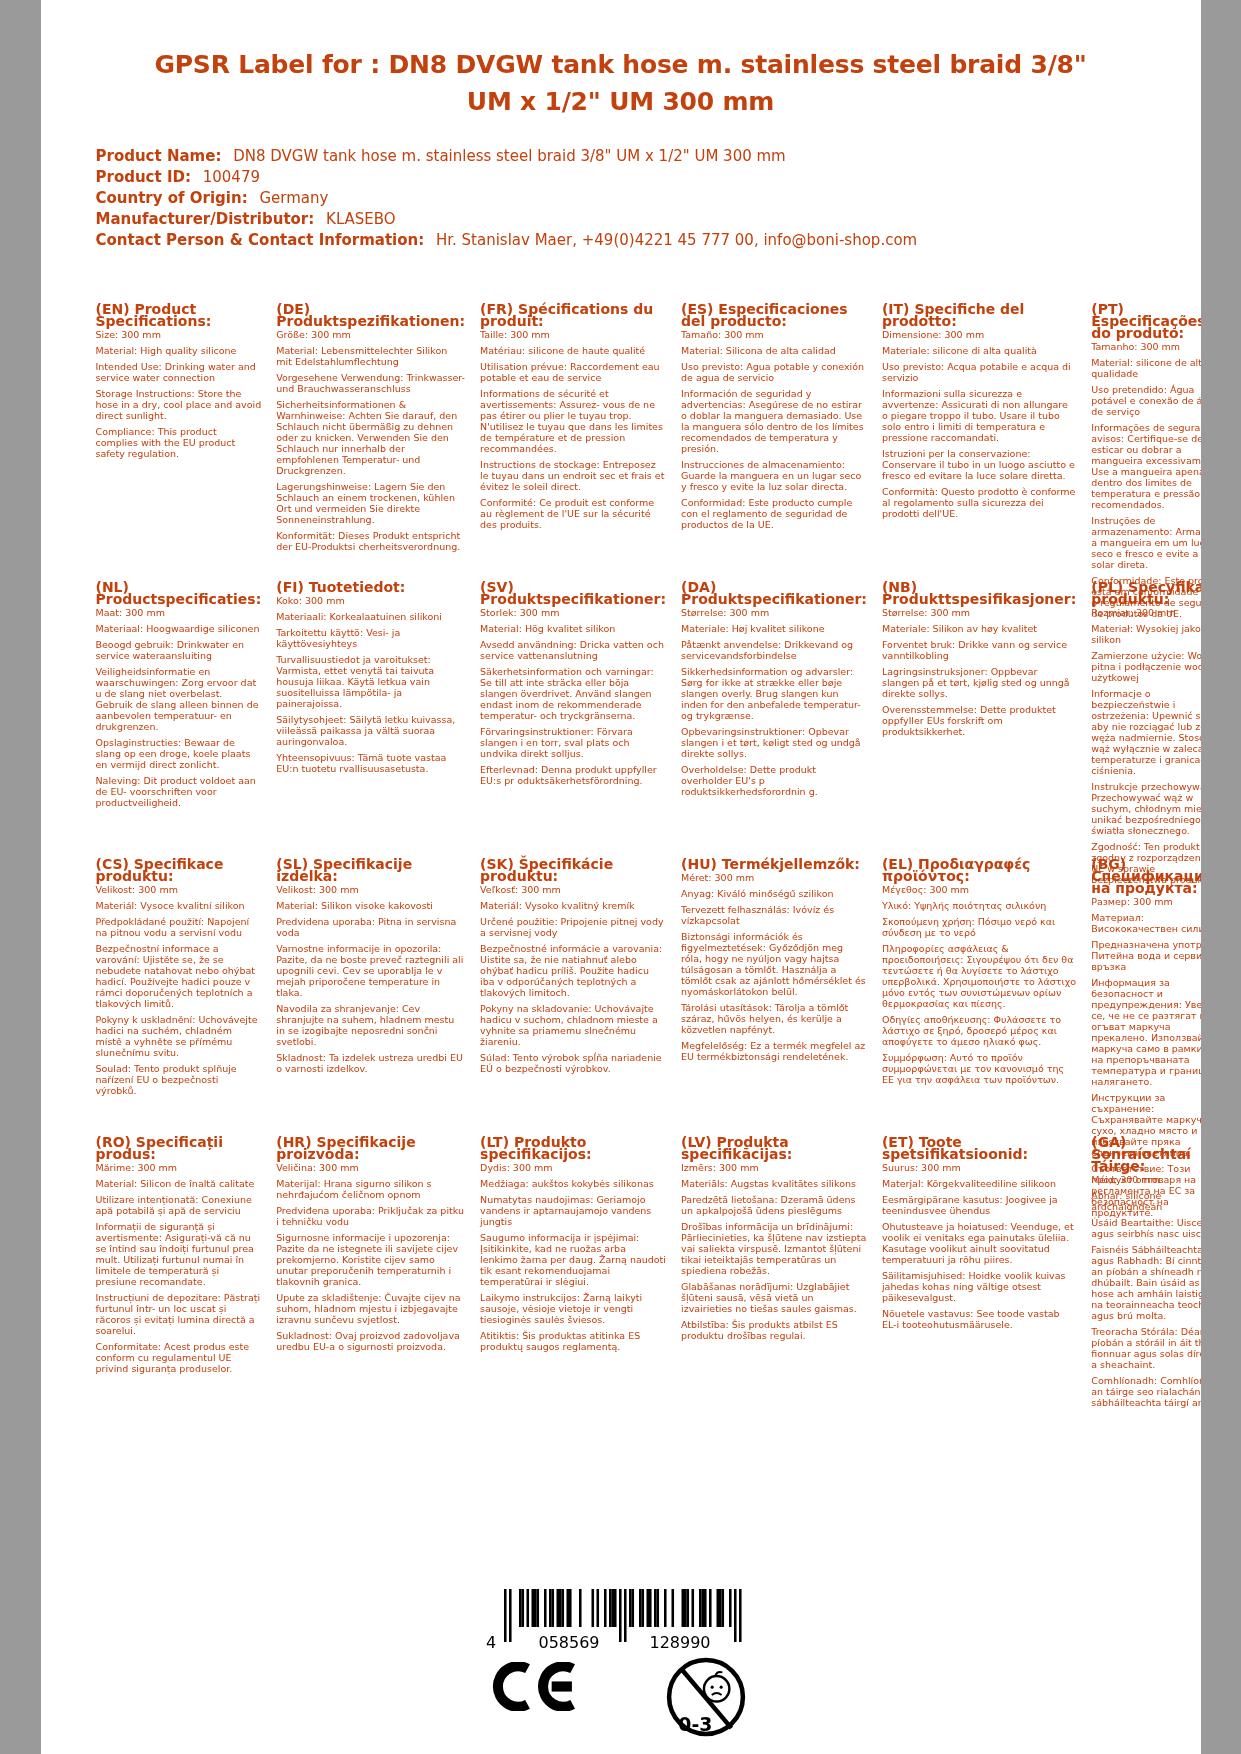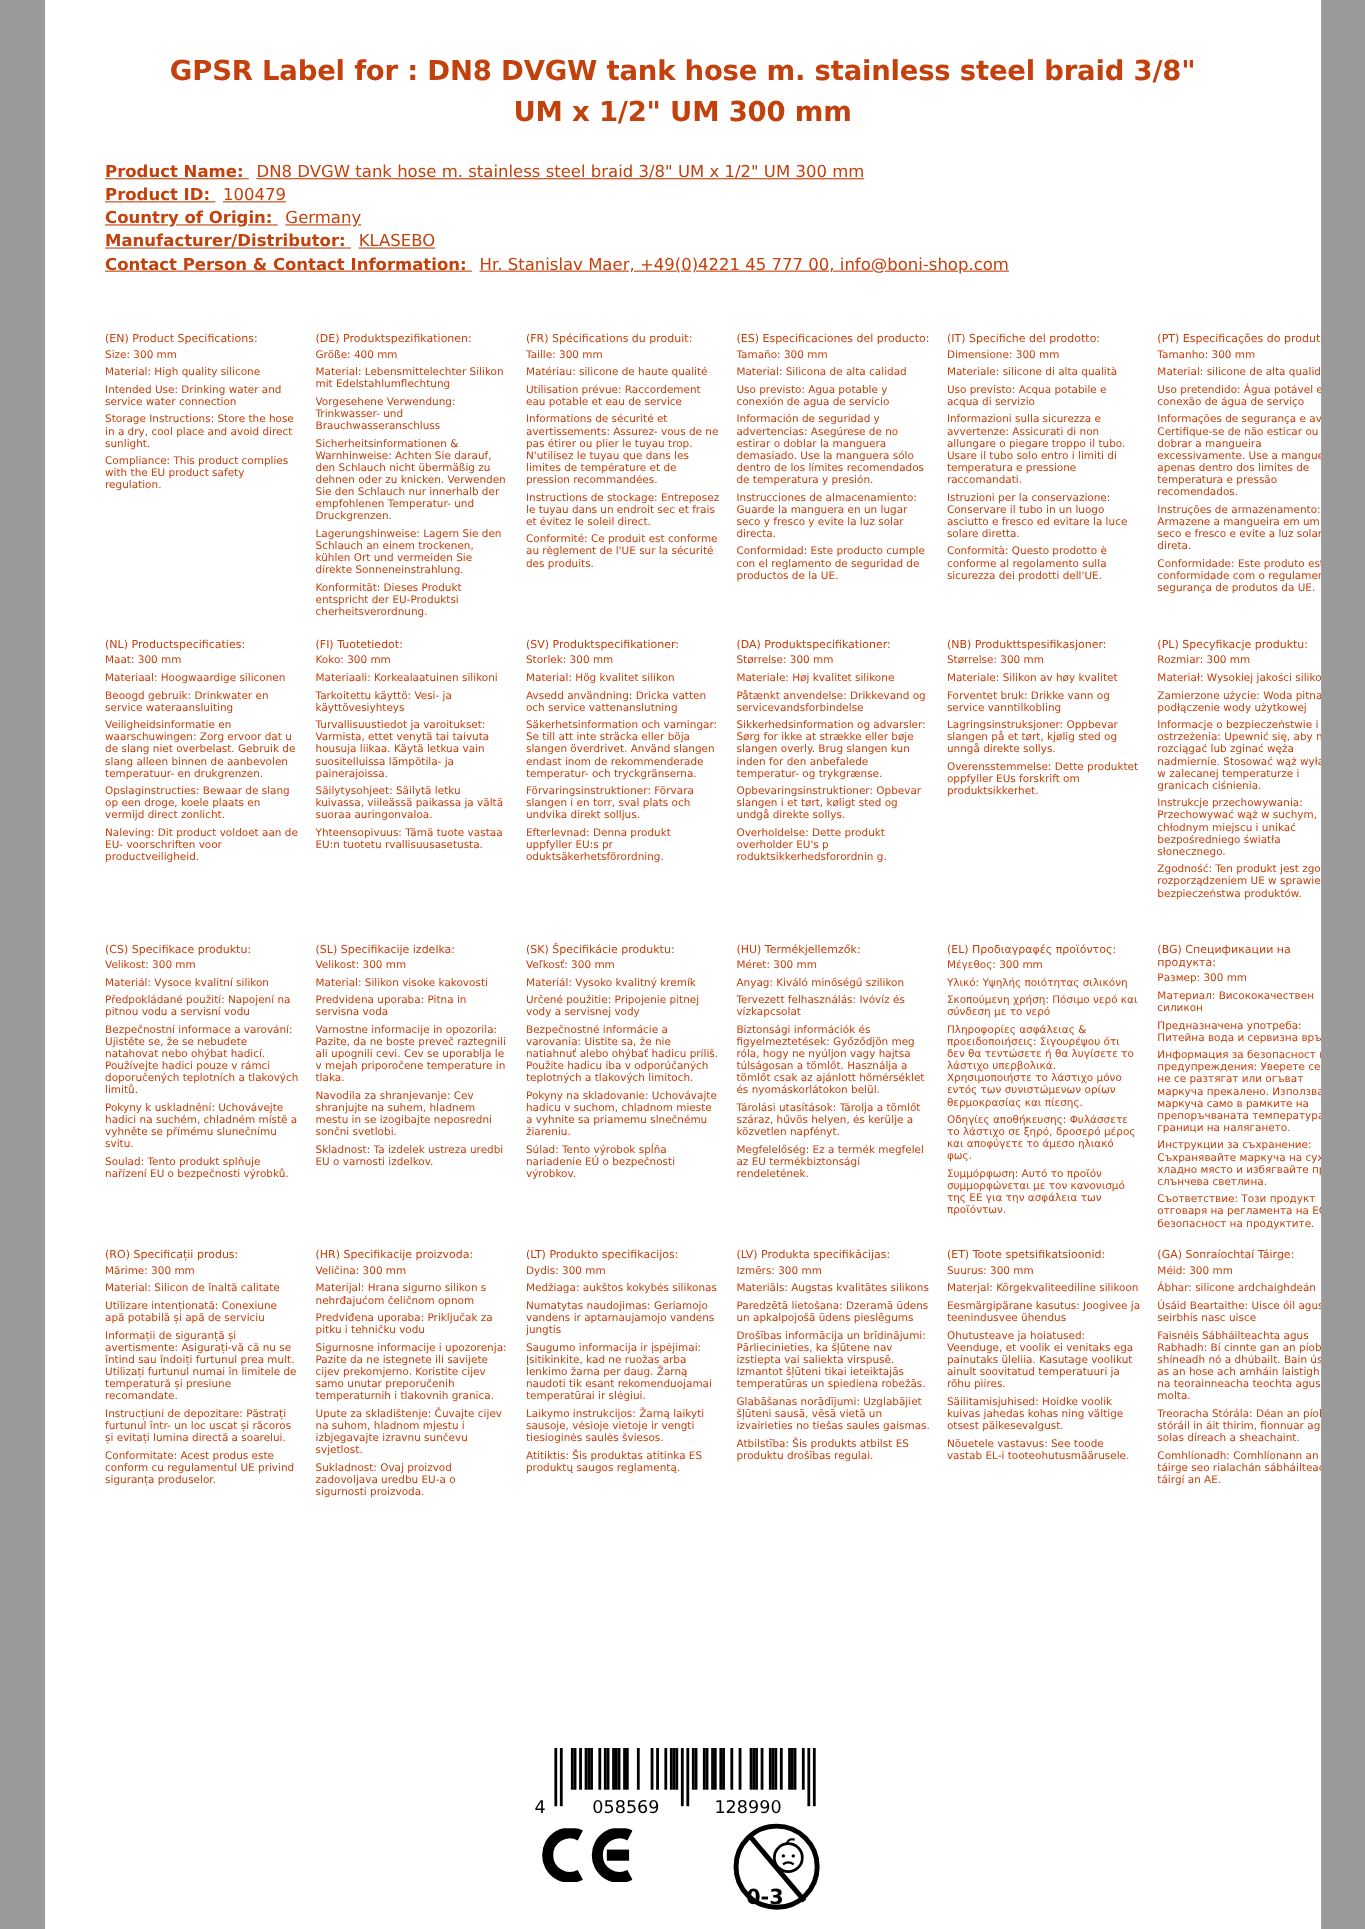"Product Name: DN8 DVGW tank" .pinfo .row { text-decoration: underline -> none }
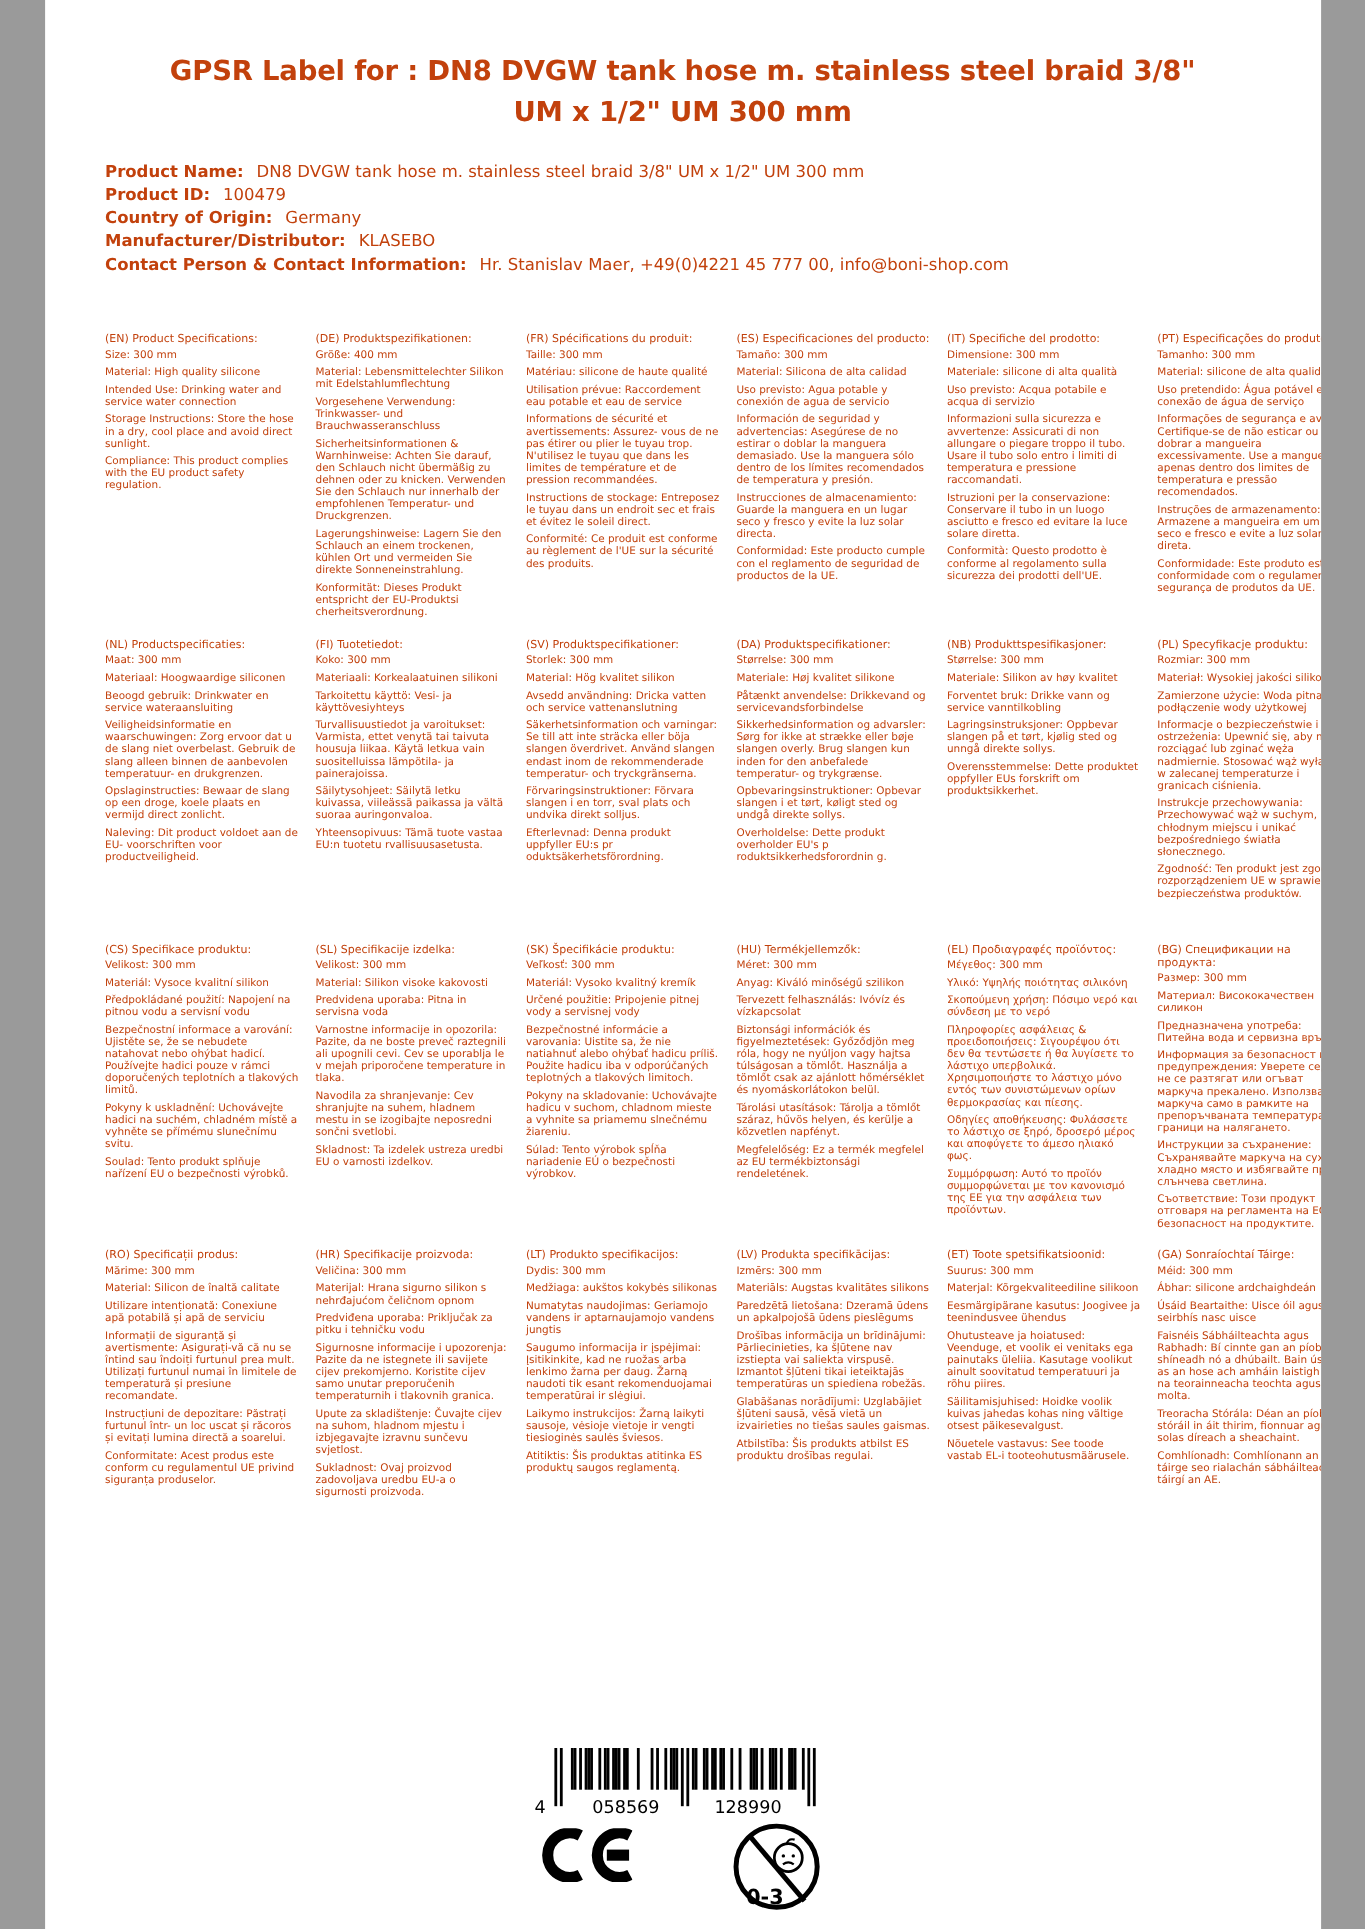"(EN) Product Specifications:" .cell h3 { font-size: 10px -> 14px; font-weight: normal -> bold }
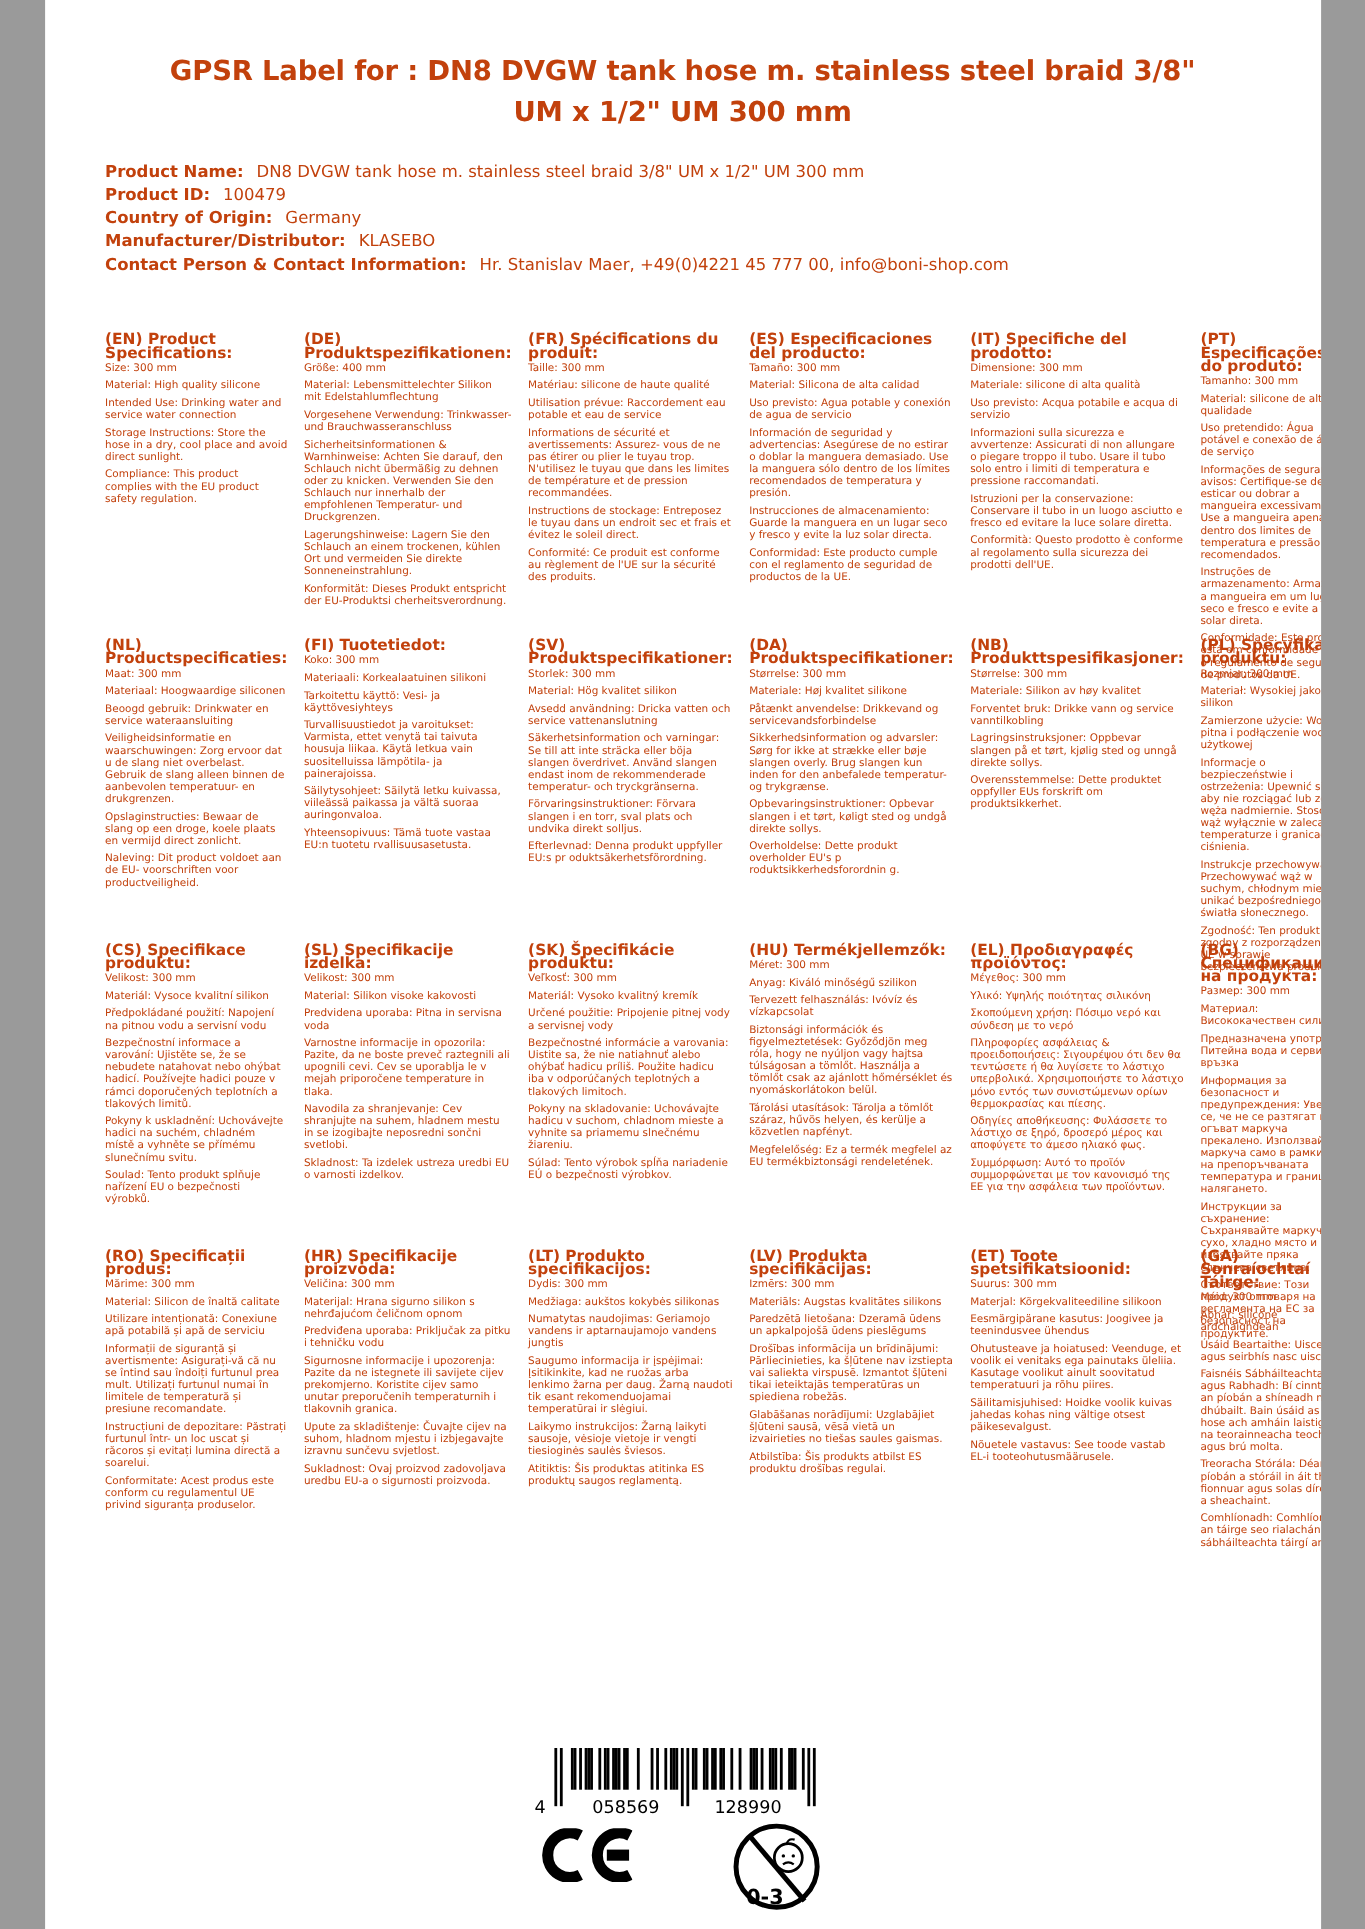"Größe: 400 mm" p { text: 400 -> 300 }
